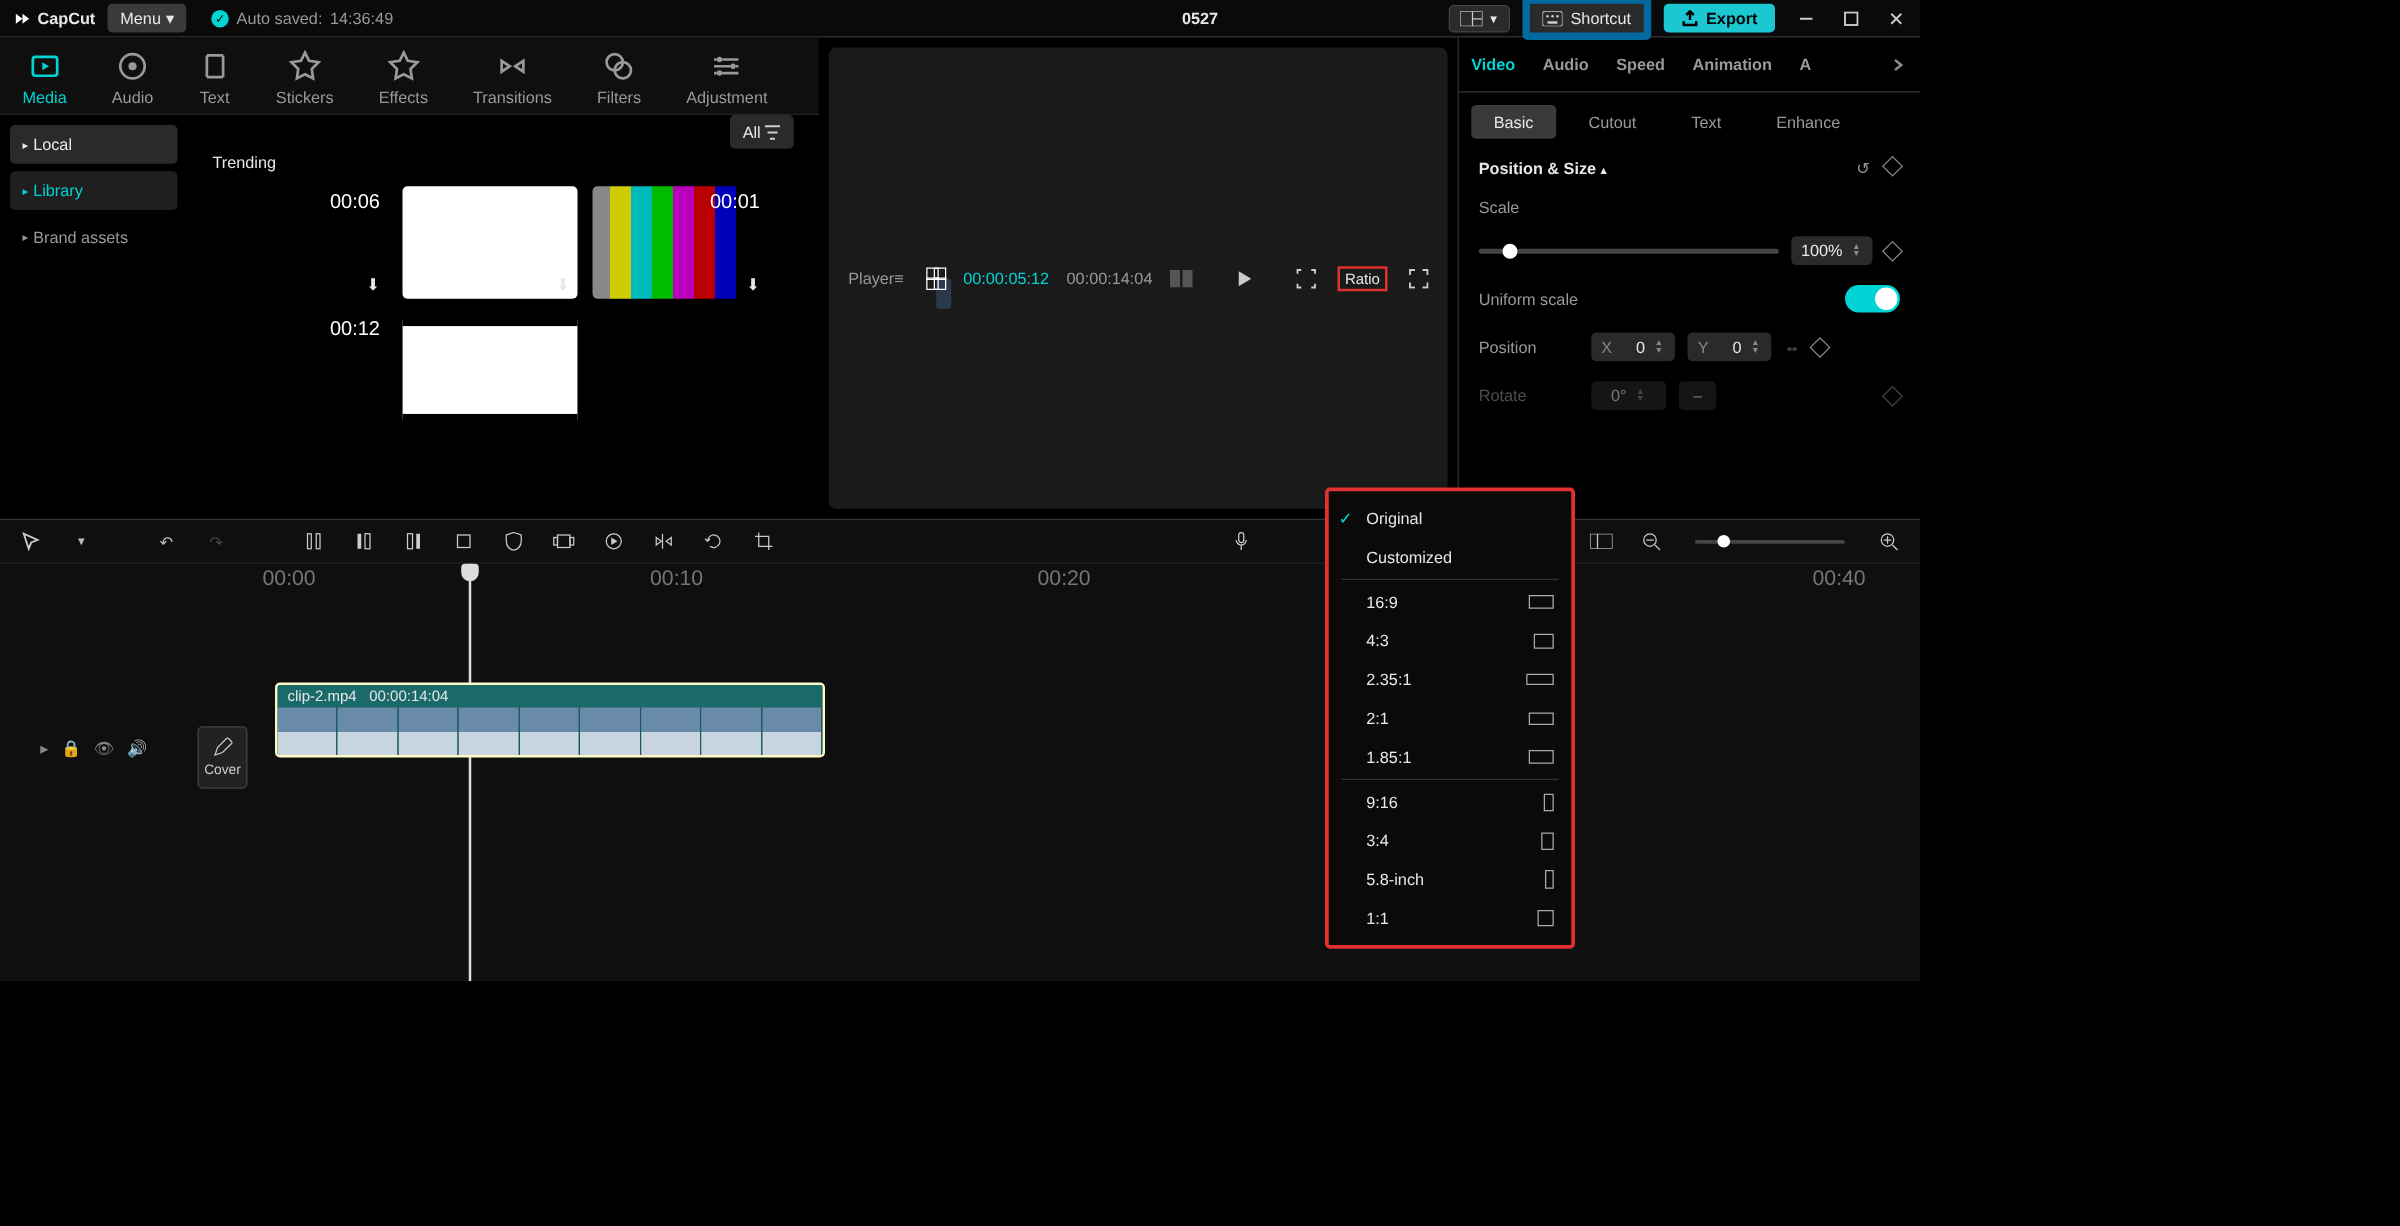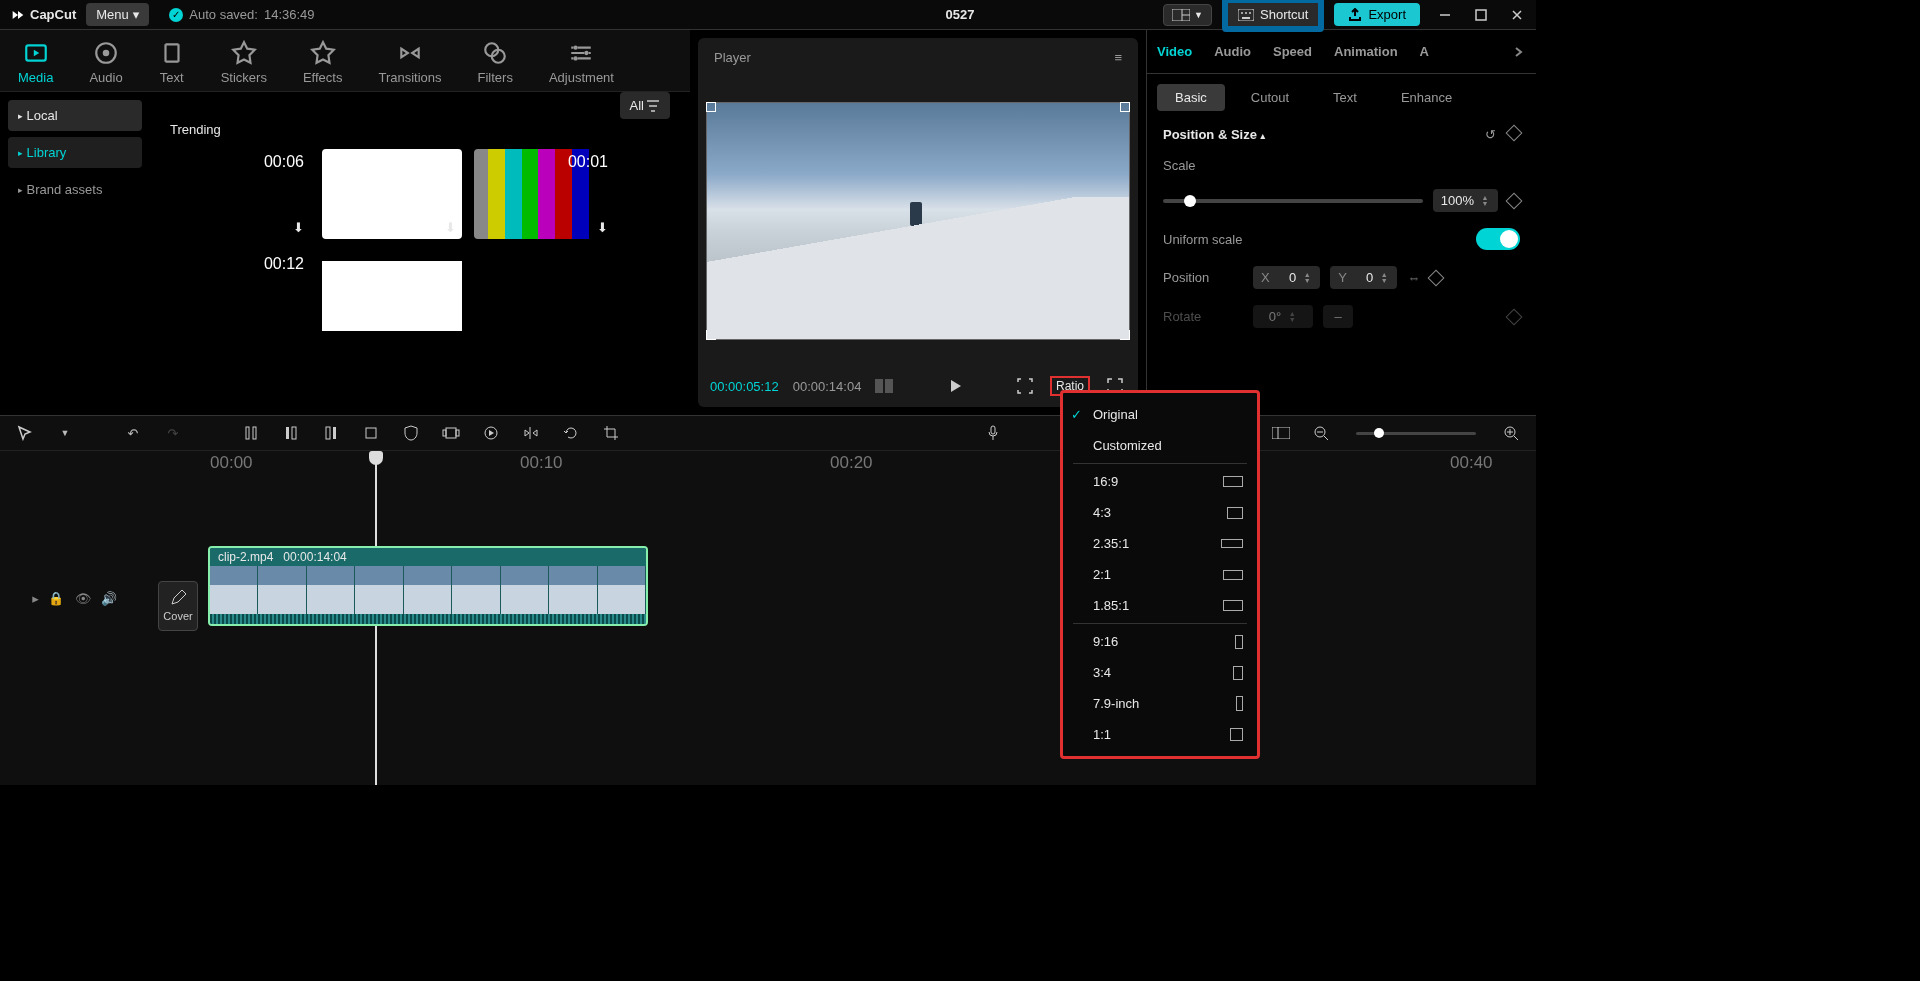"Export" .export-btn { font-weight: normal -> bold }
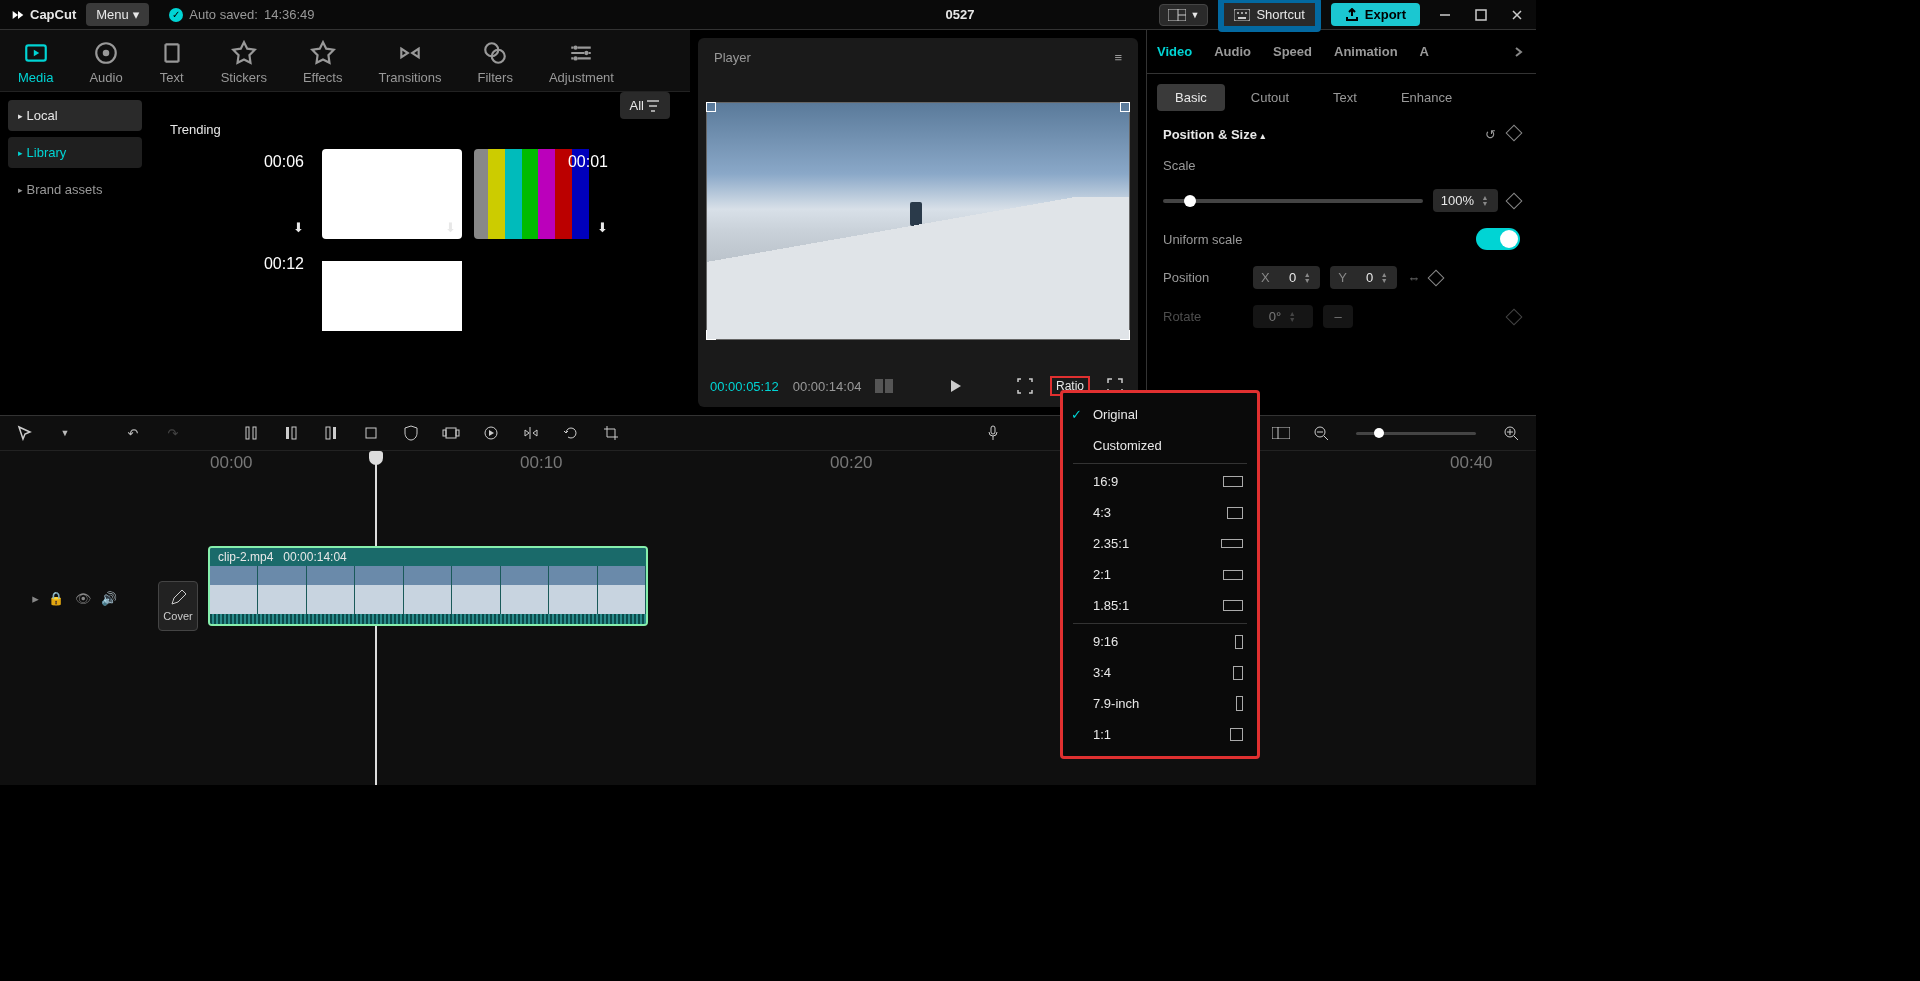"Player" .player-panel { flex-direction: column -> row }
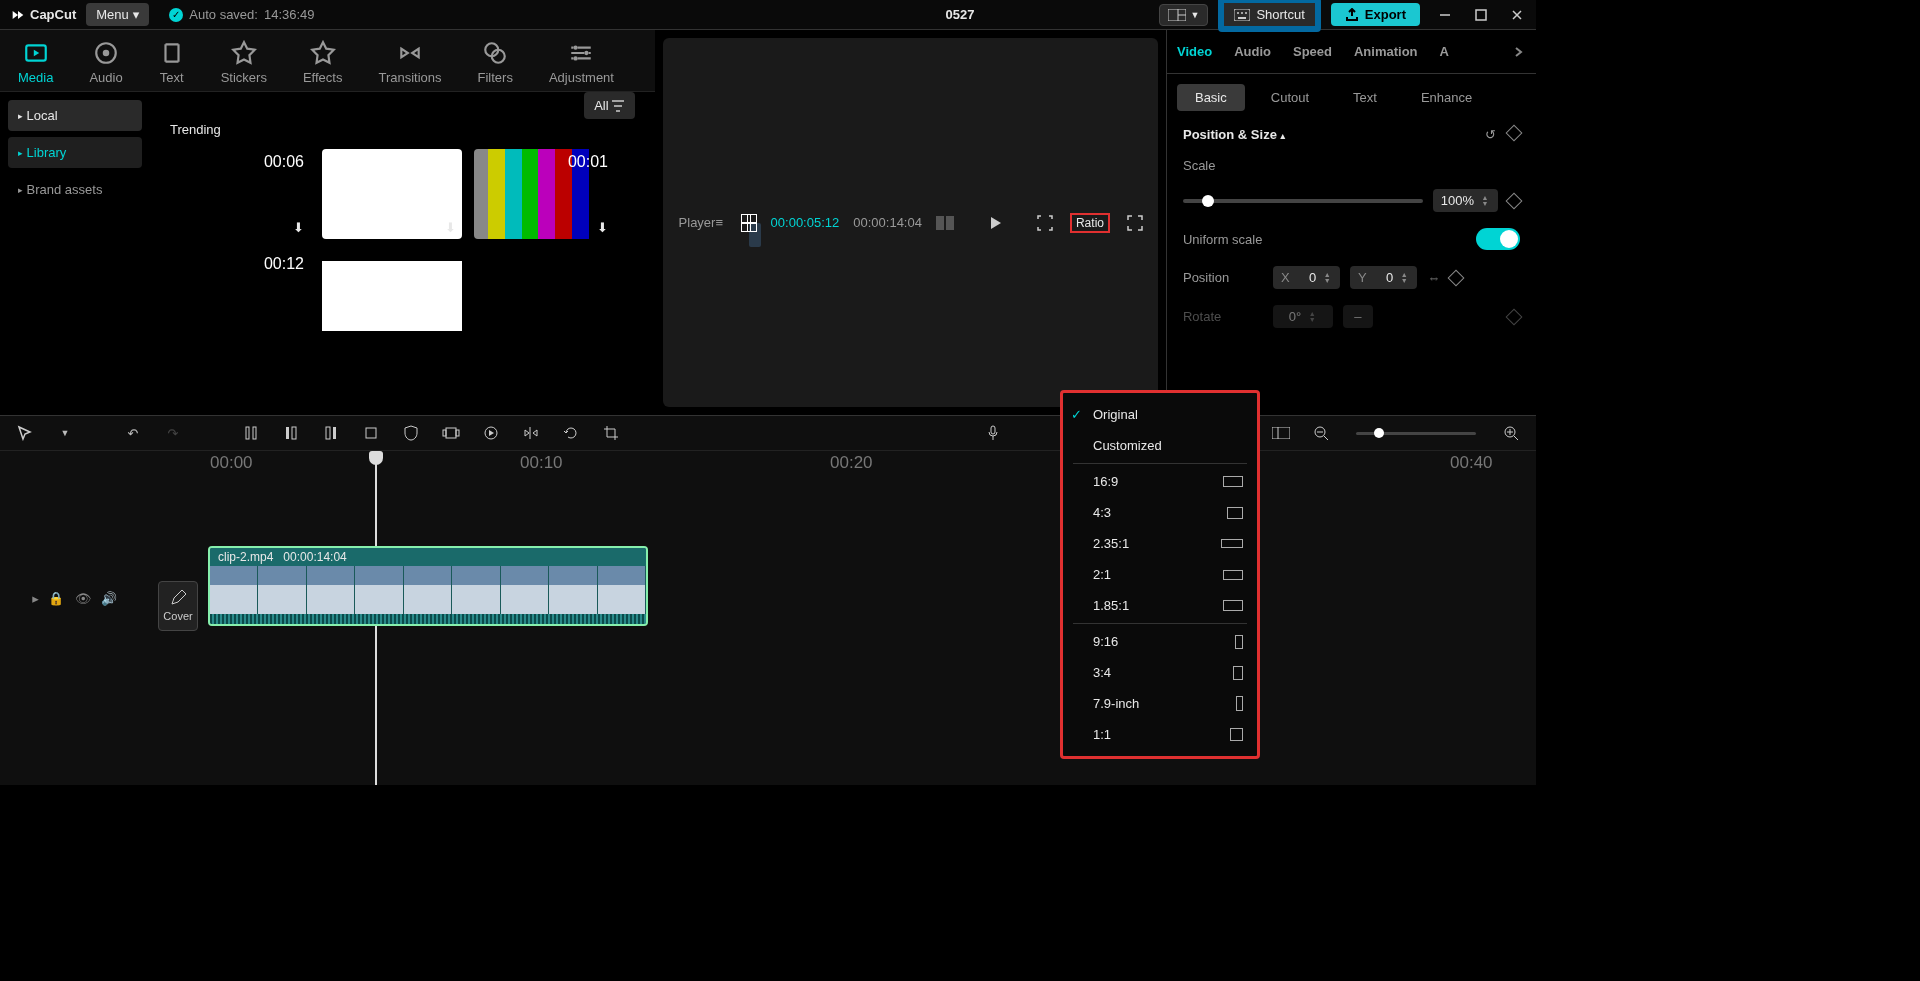"clip-2.mp4" .clip { border: 2px solid #86efac -> 2px solid #fef9c3; height: 80px -> 60px; margin-left: none -> 12px }
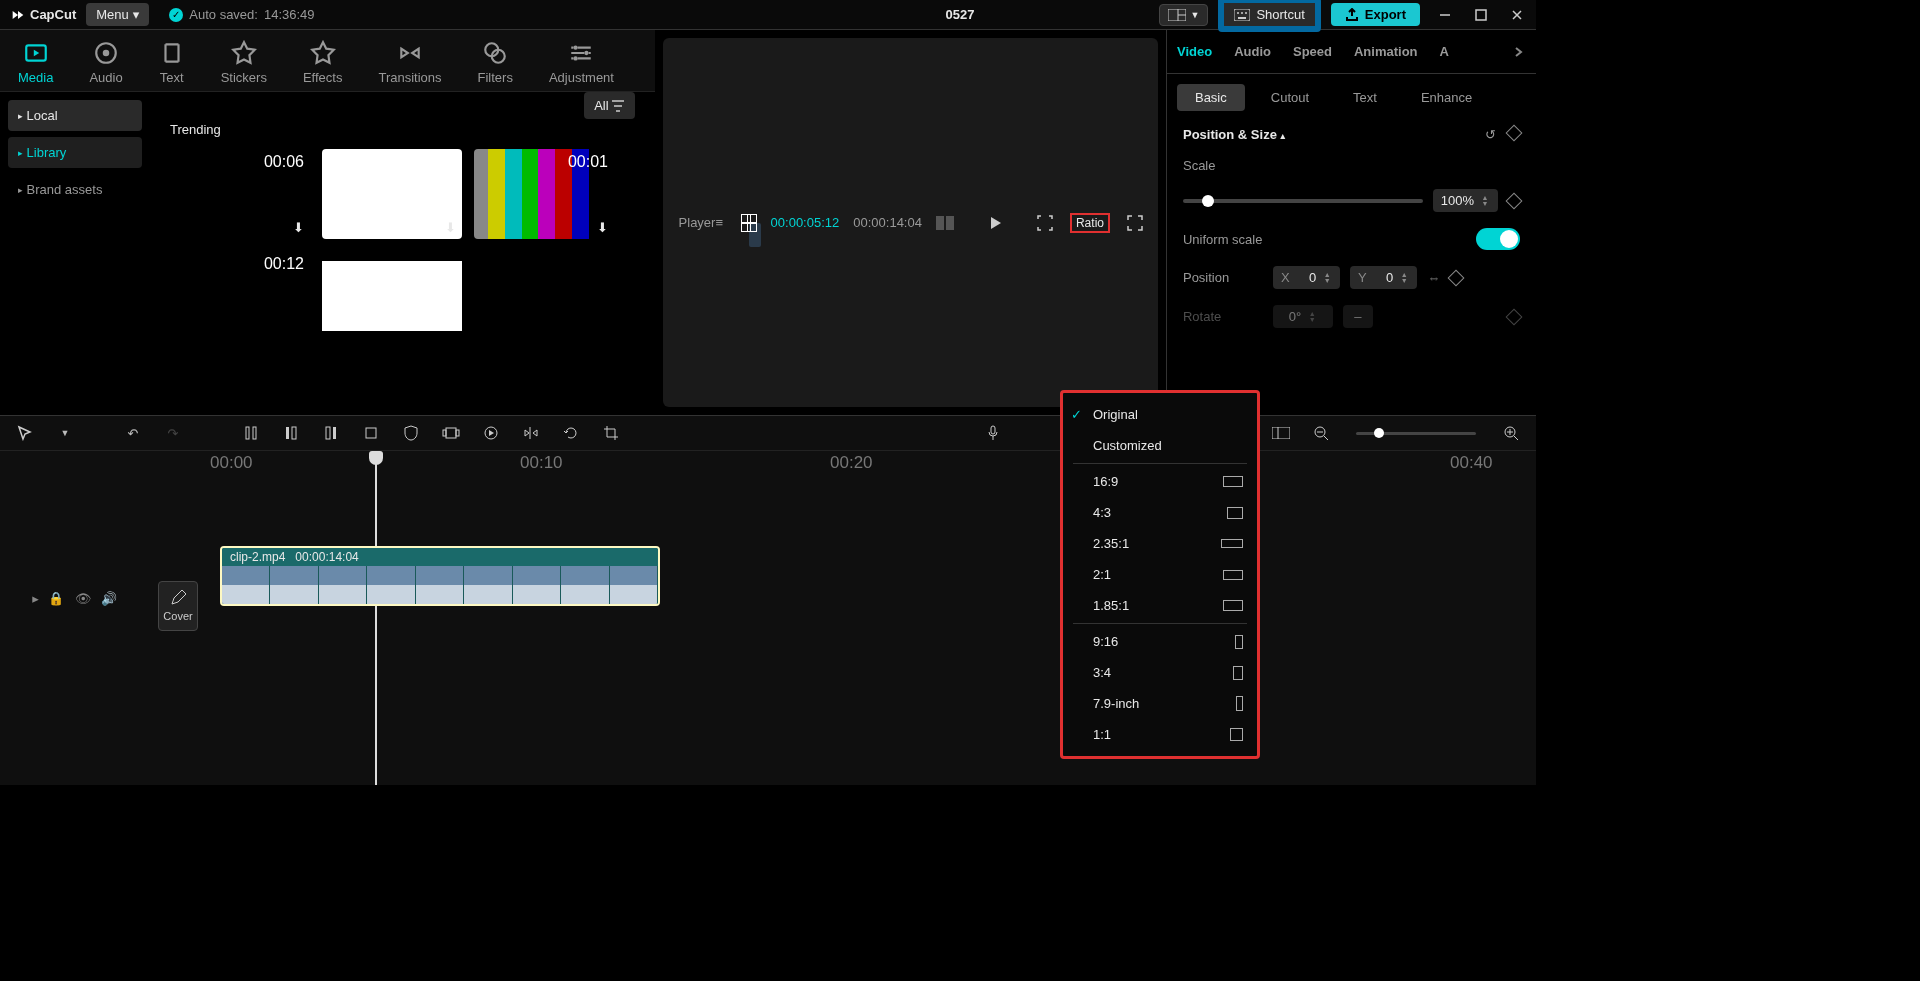"7.9-inch" span { text: 7.9-inch -> 5.8-inch }
